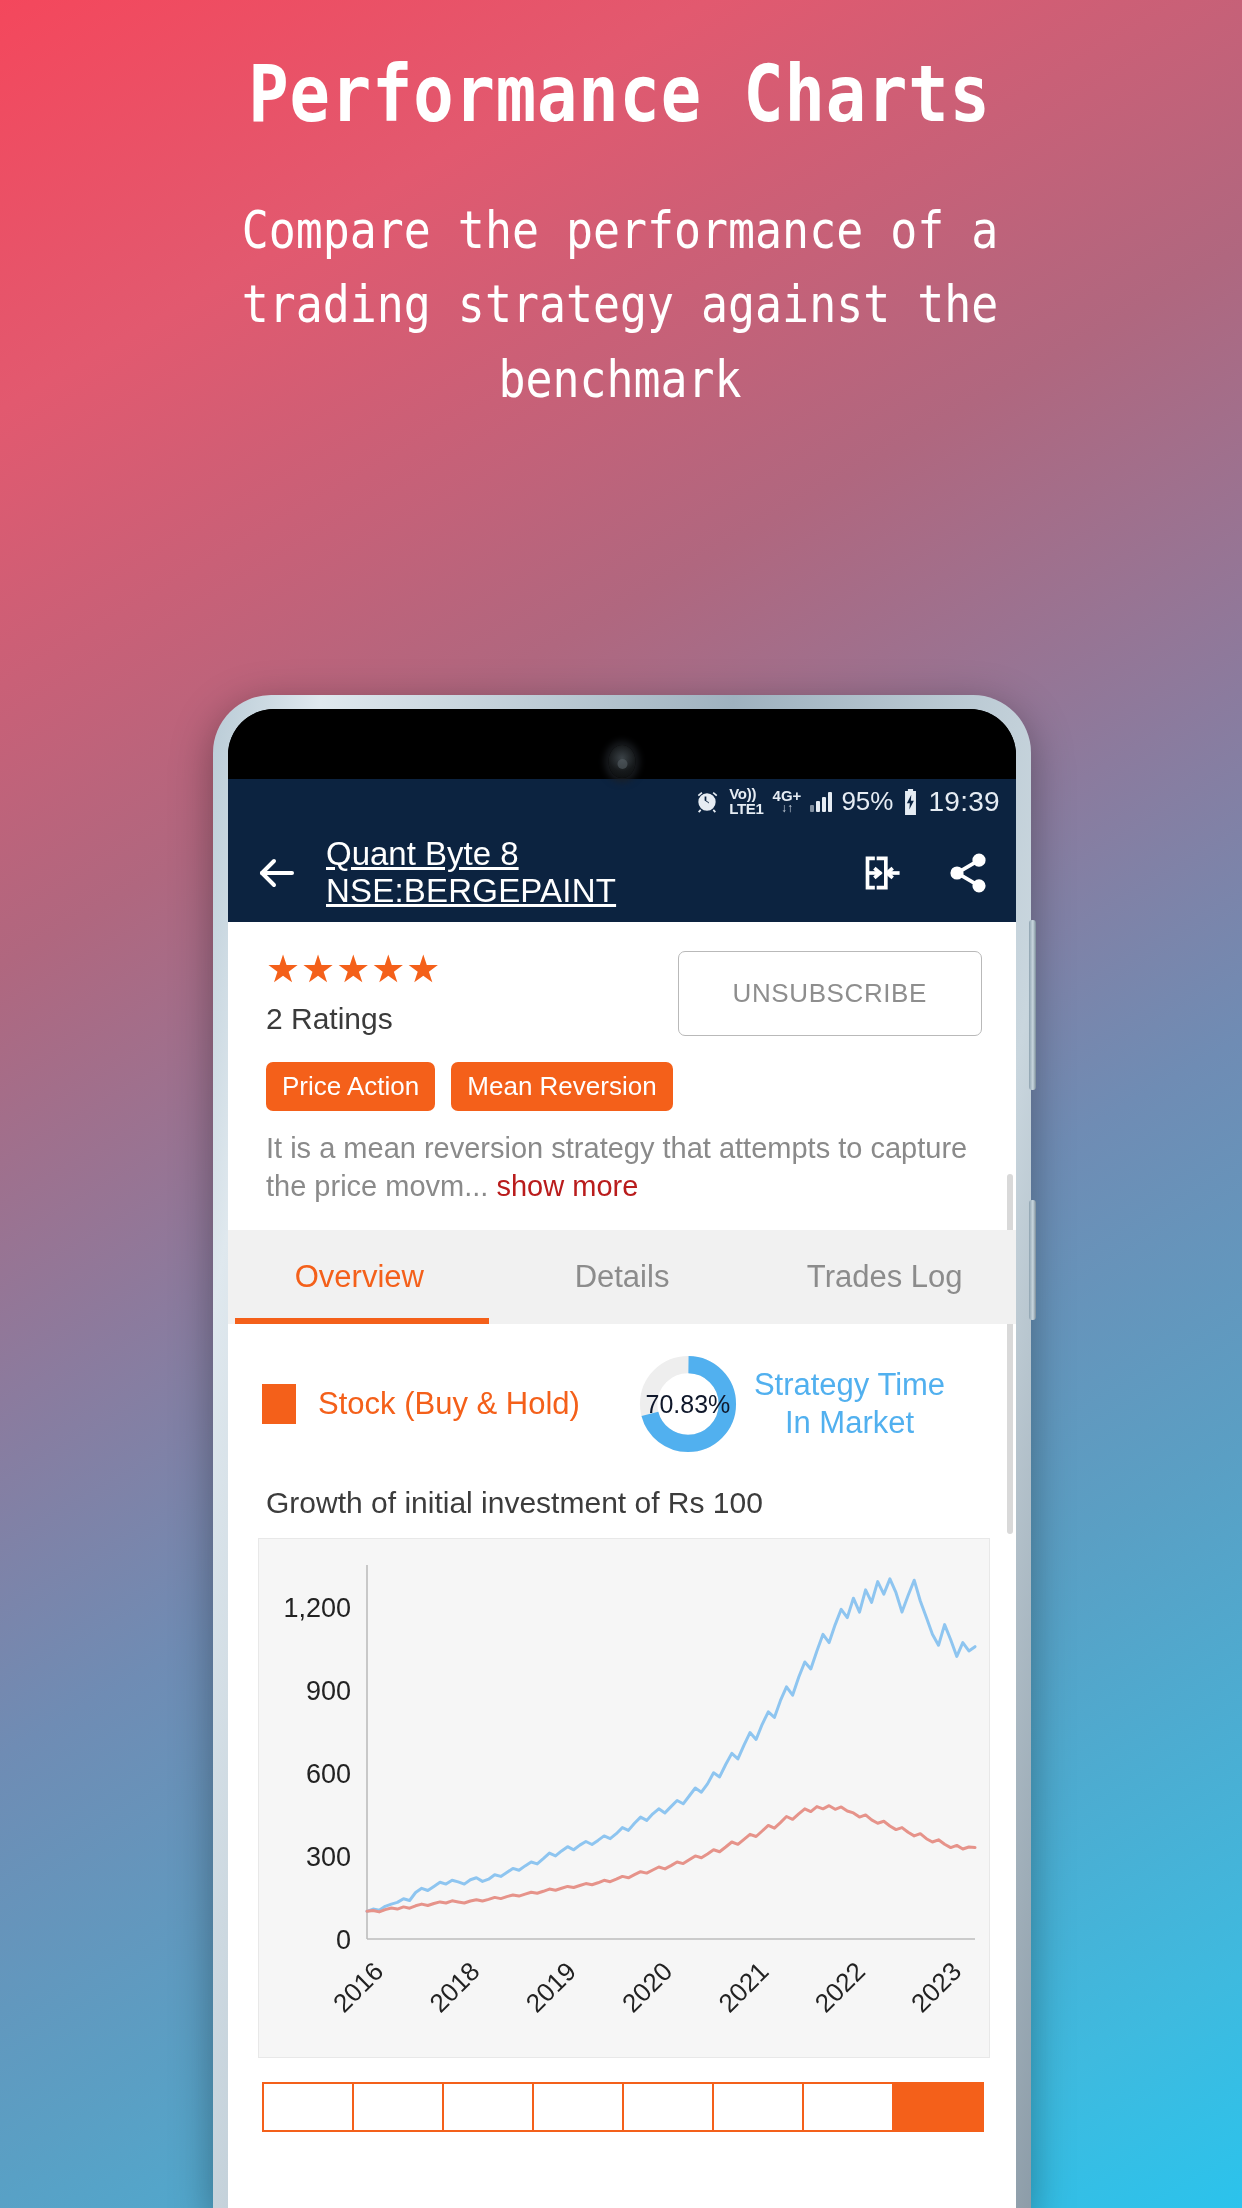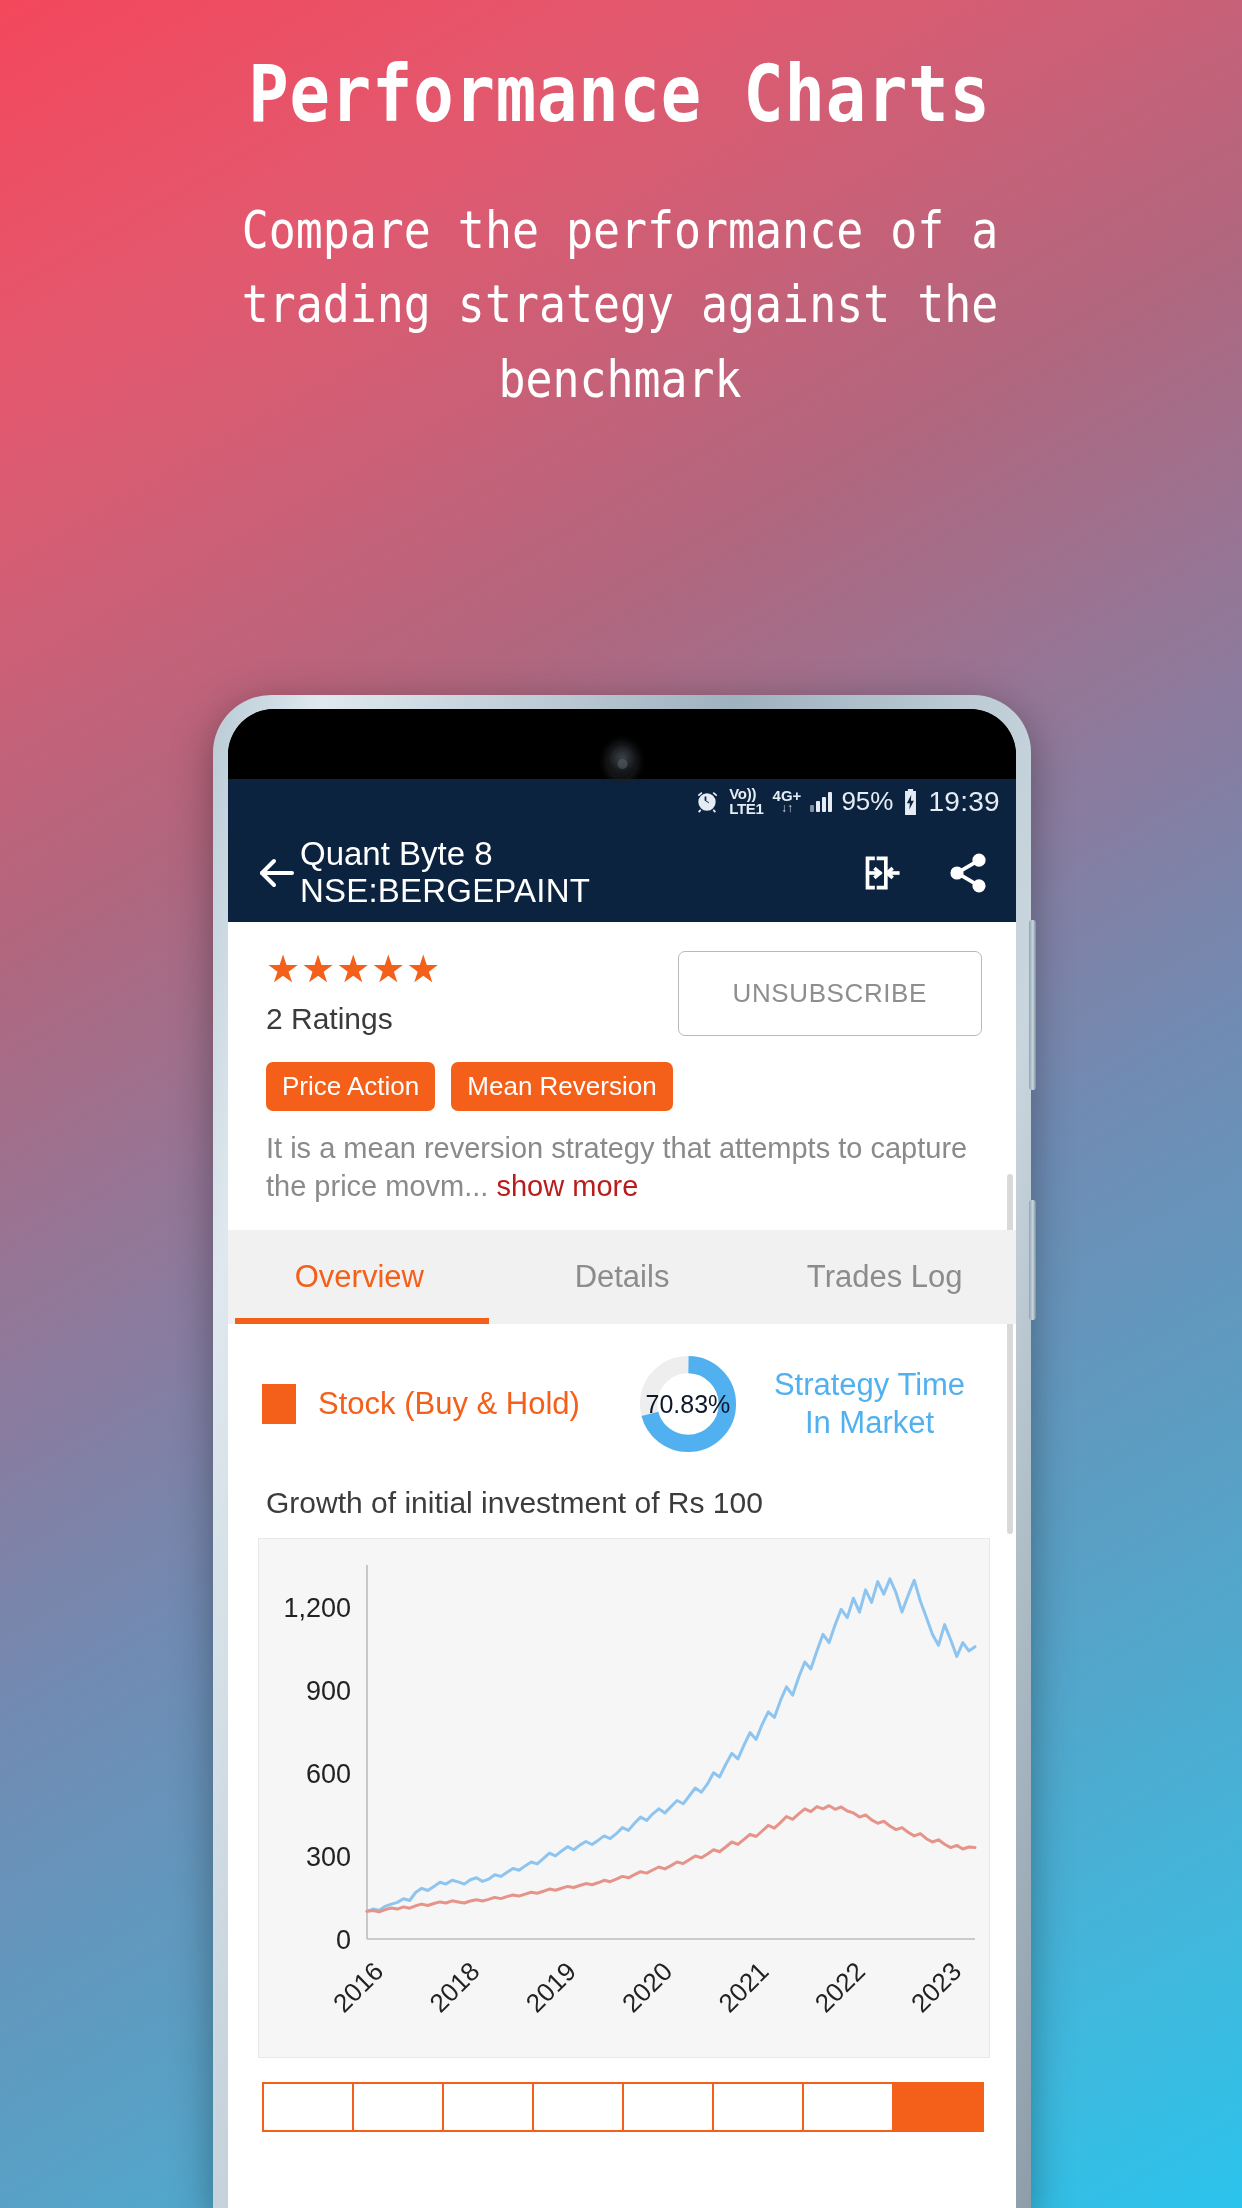"Quant Byte 8" .appbar-titles { margin-left: none -> 26px; text-decoration: none -> underline }
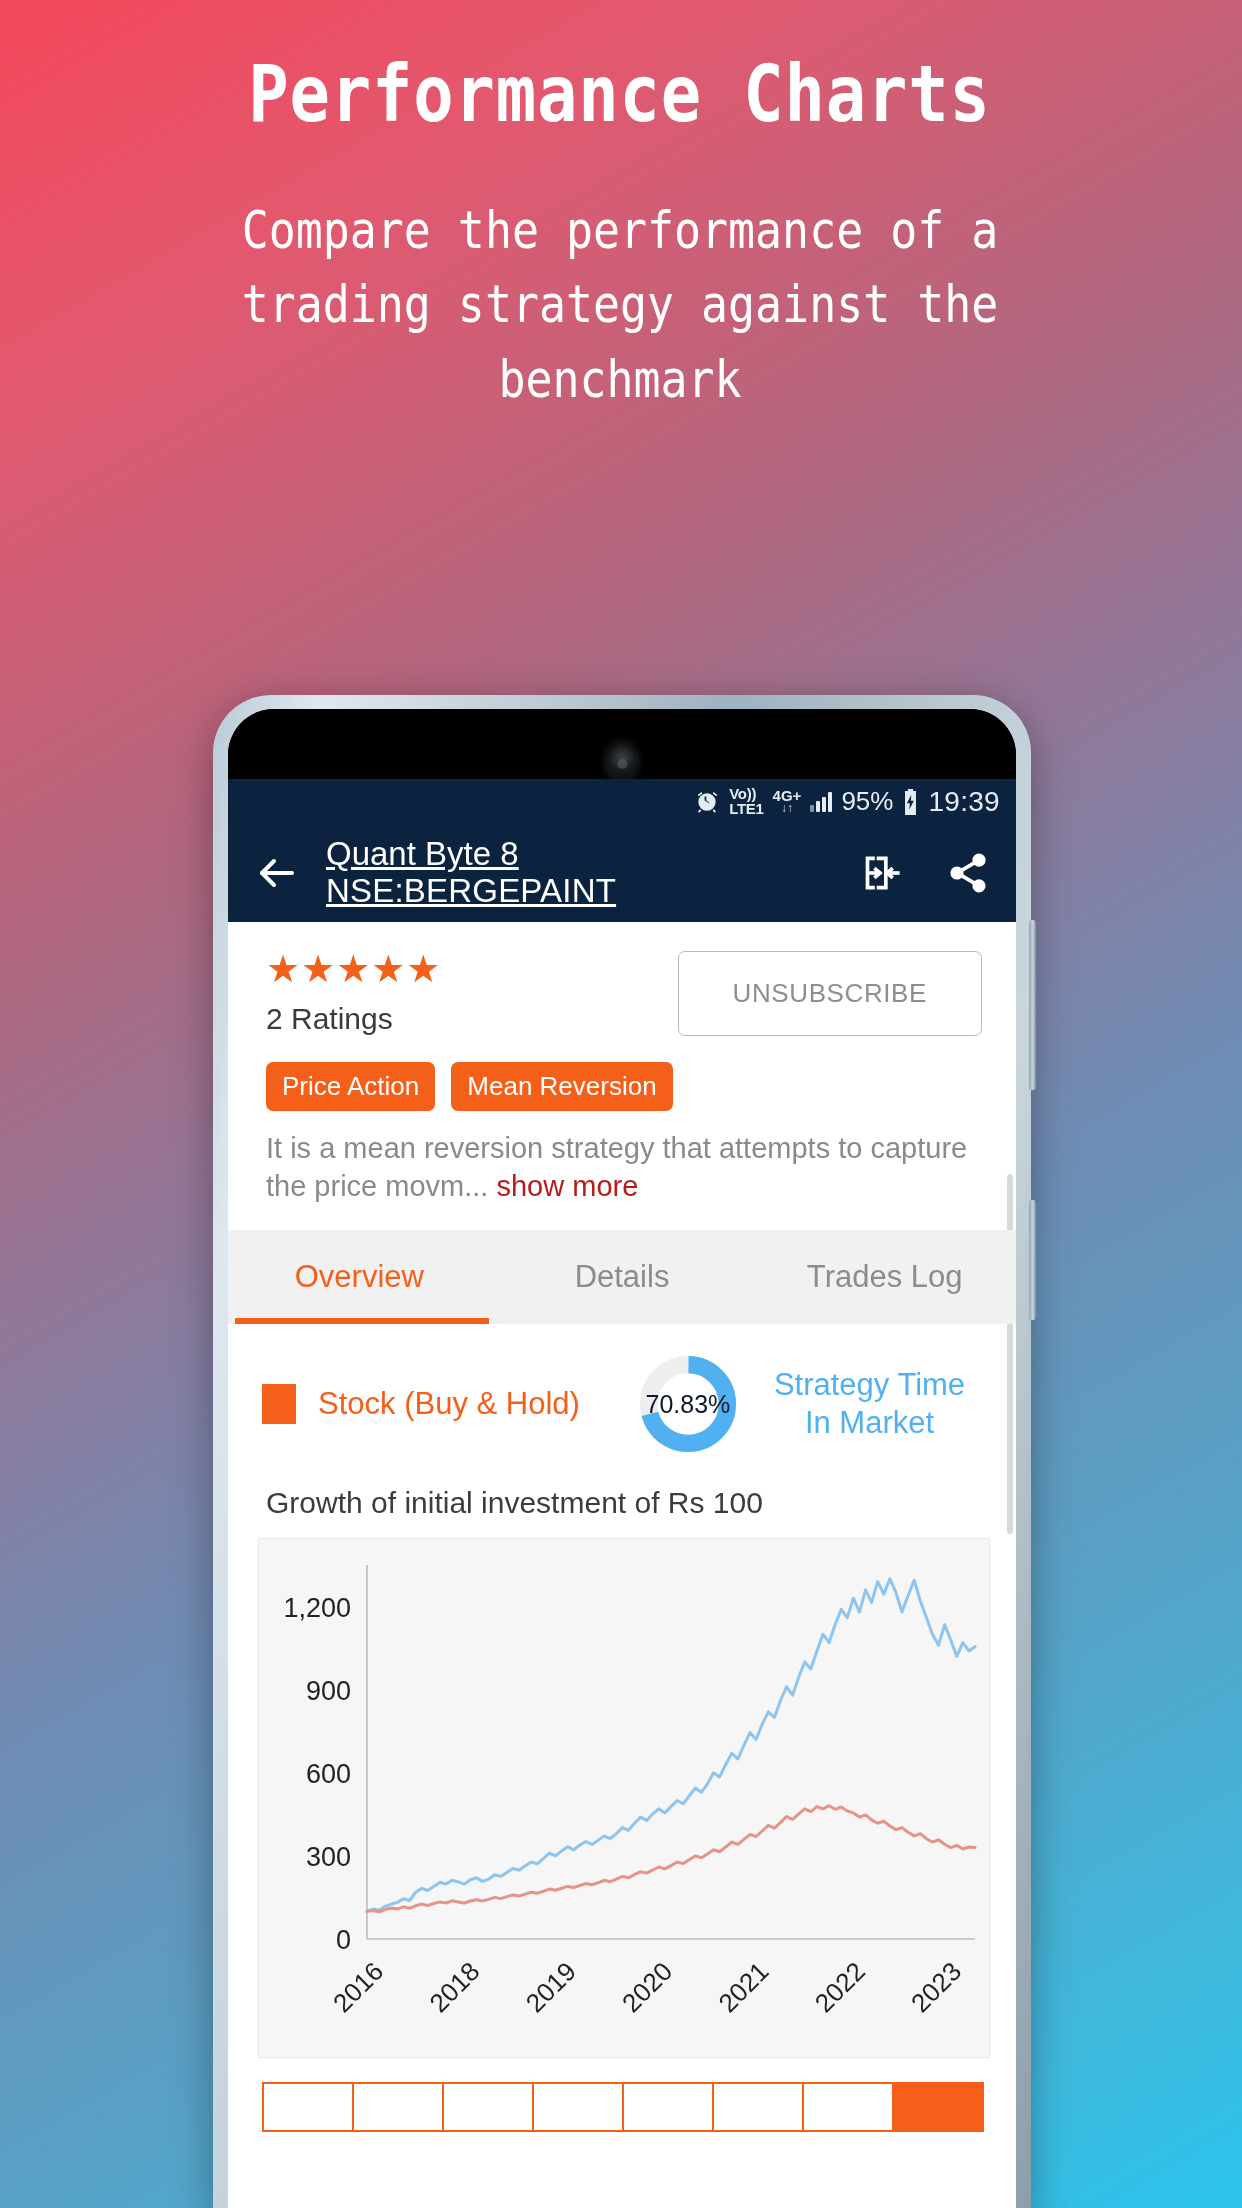"Strategy Time" .donut-lbl { margin-left: 20px -> none }
